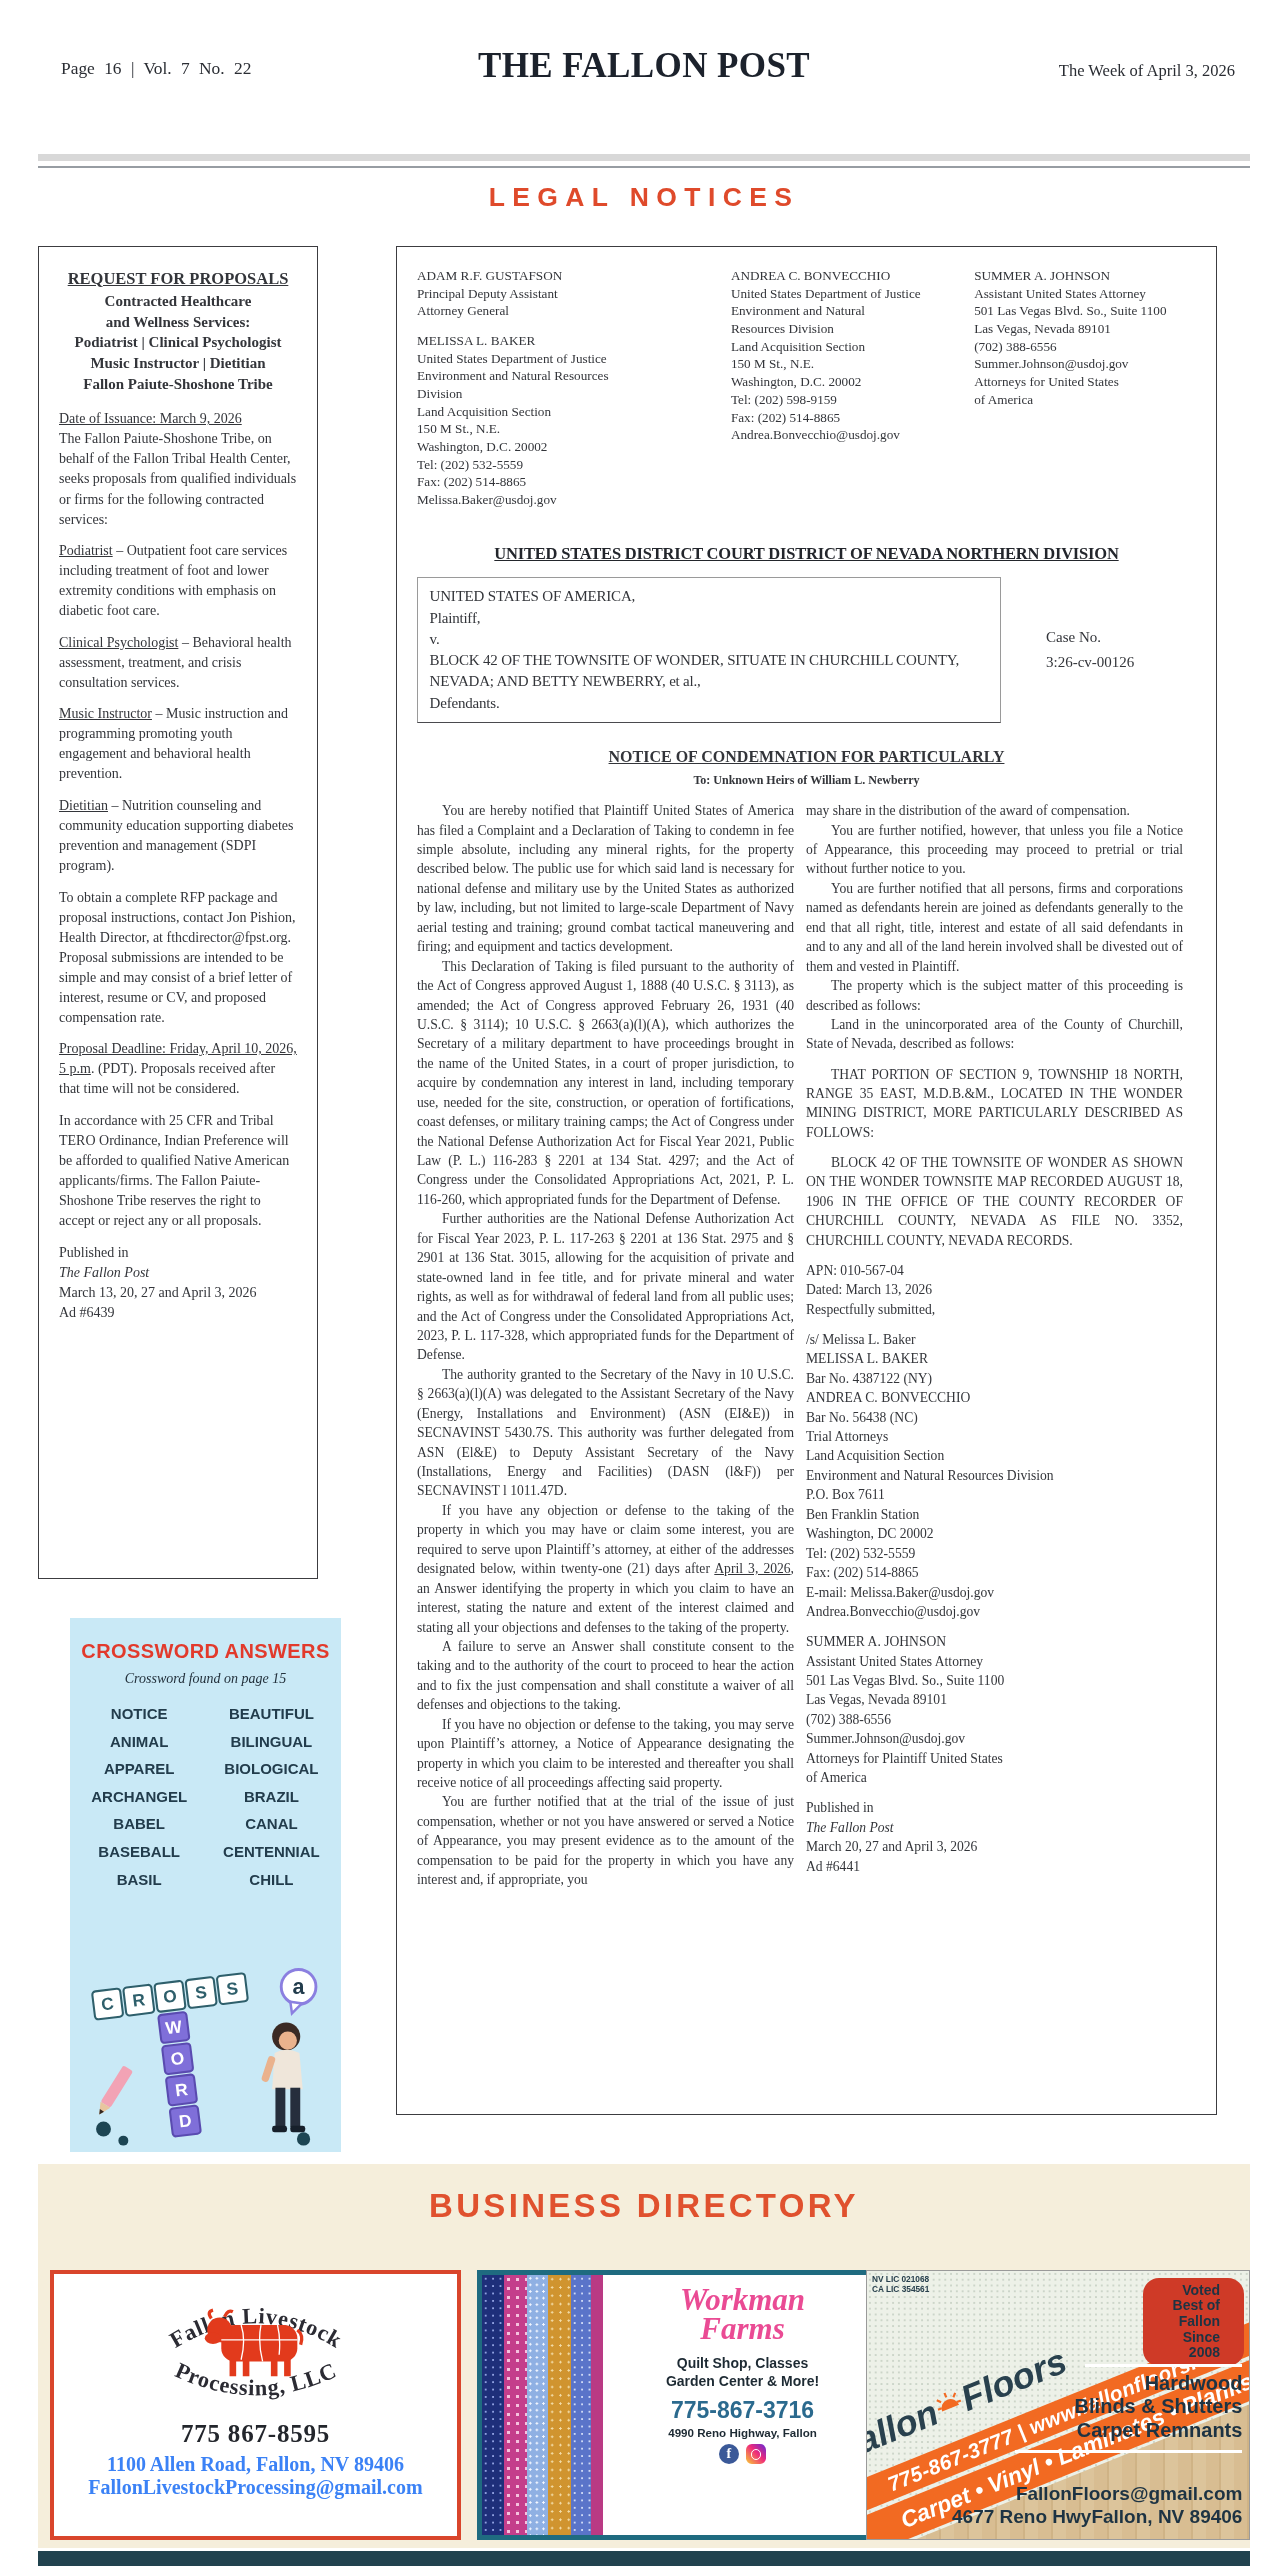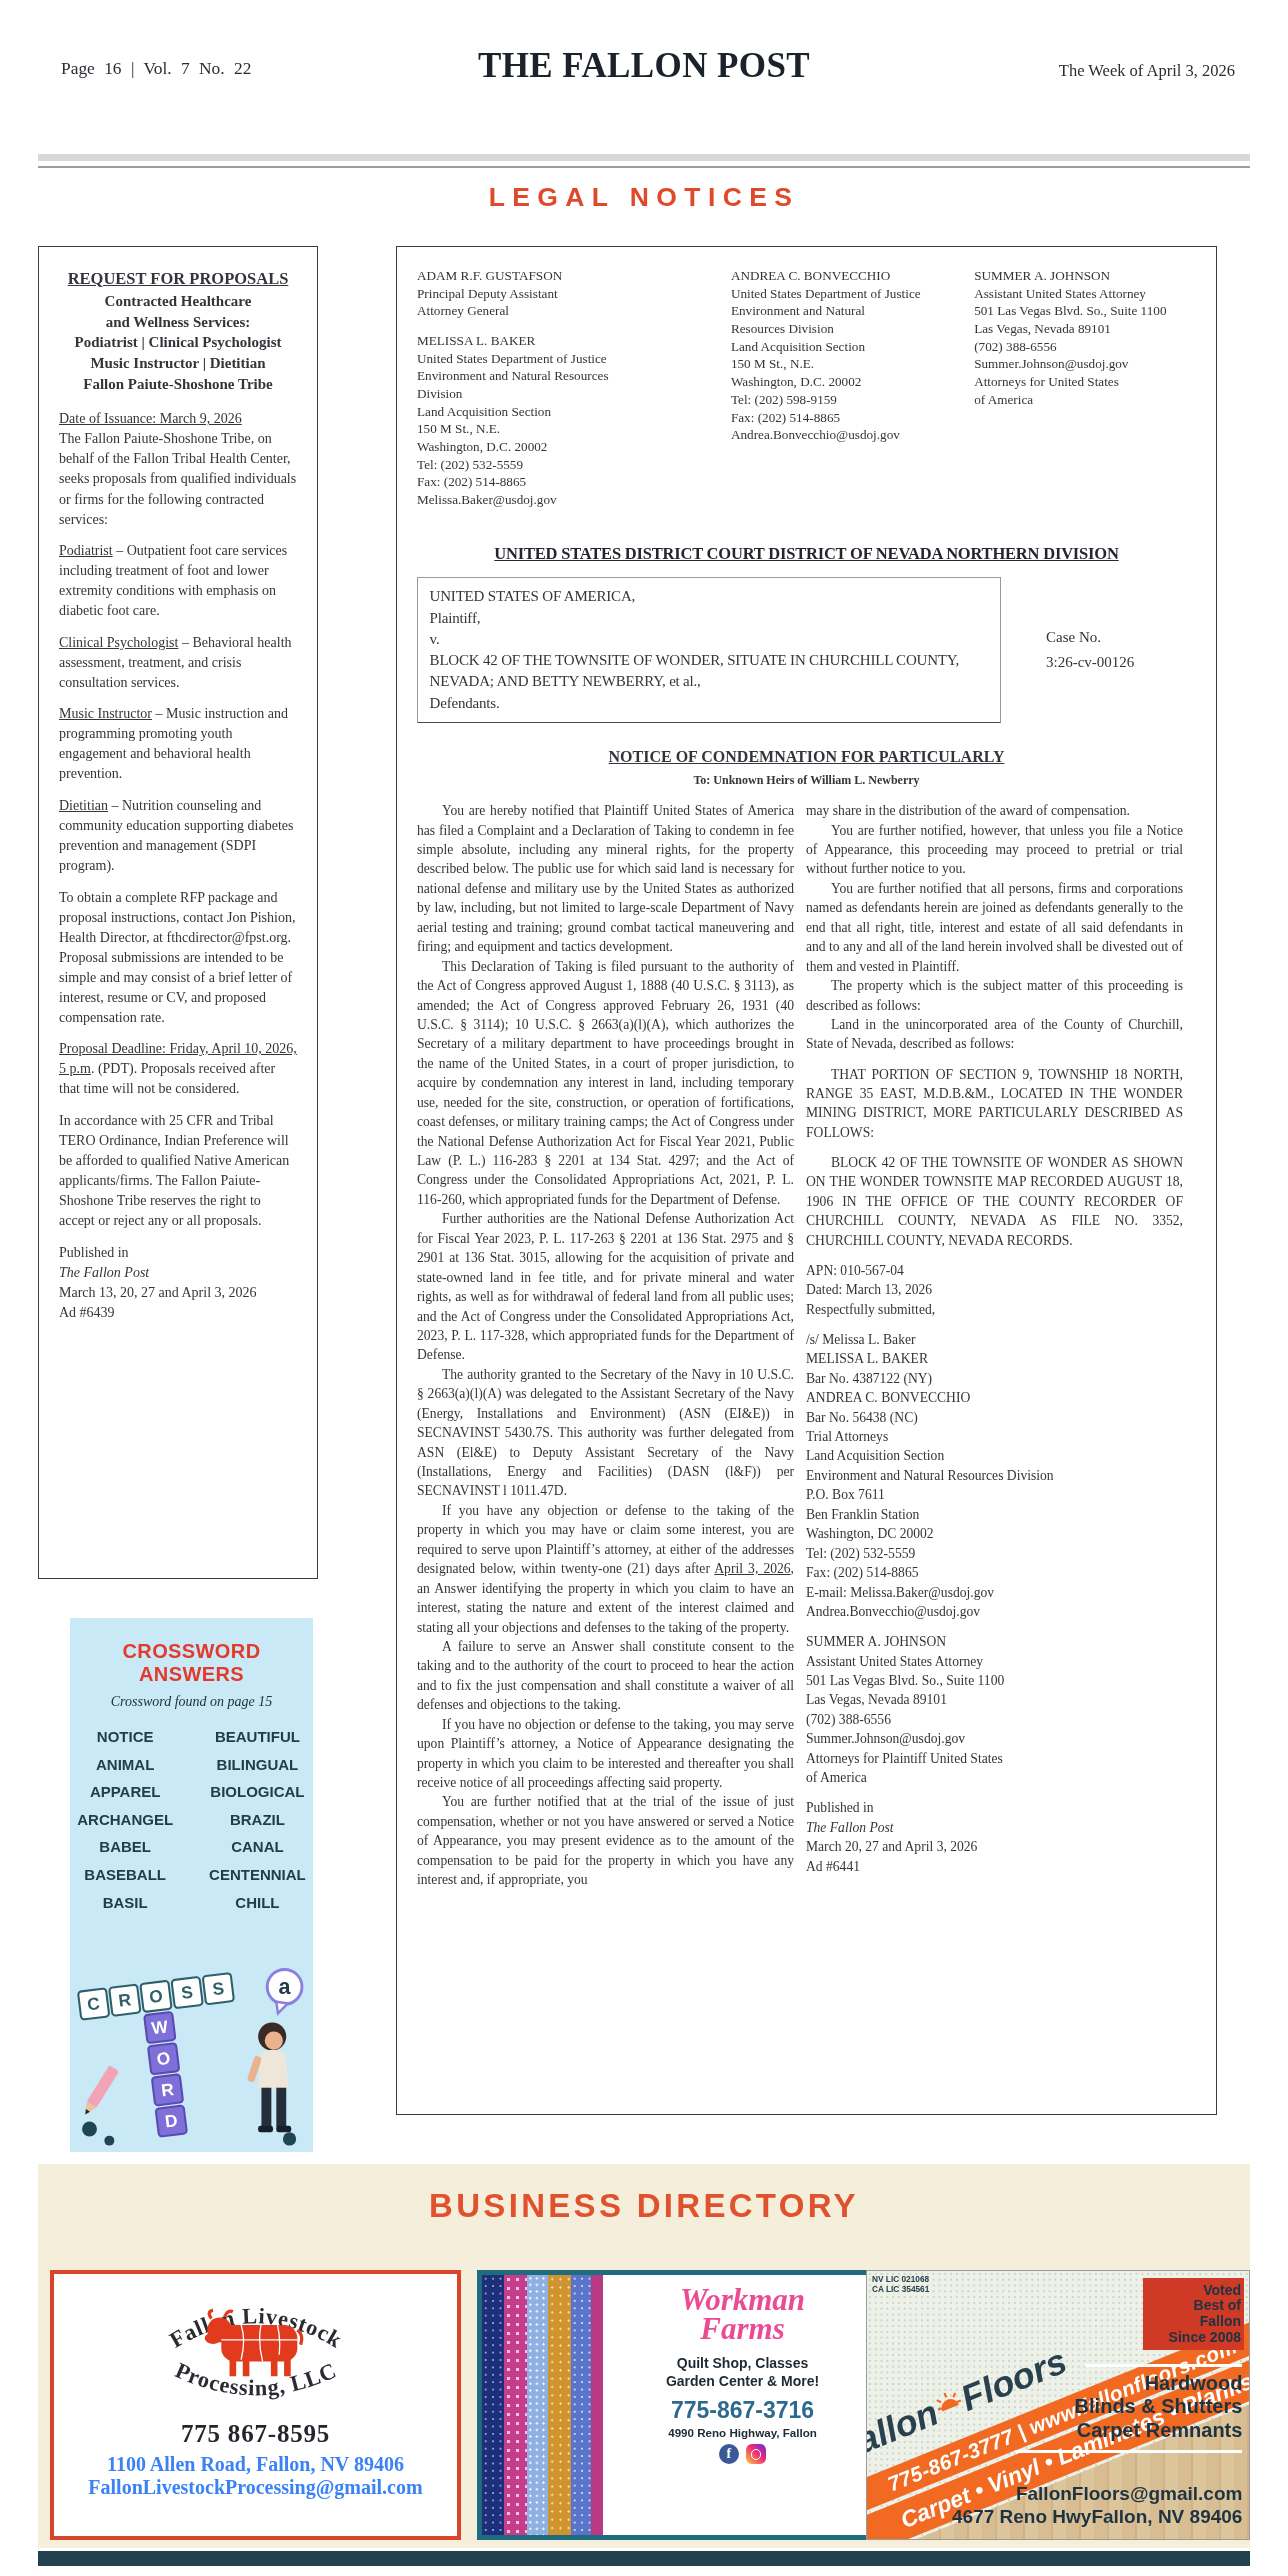"CROSSWORD ANSWERS" .cw-box { width: 243px -> 271px }
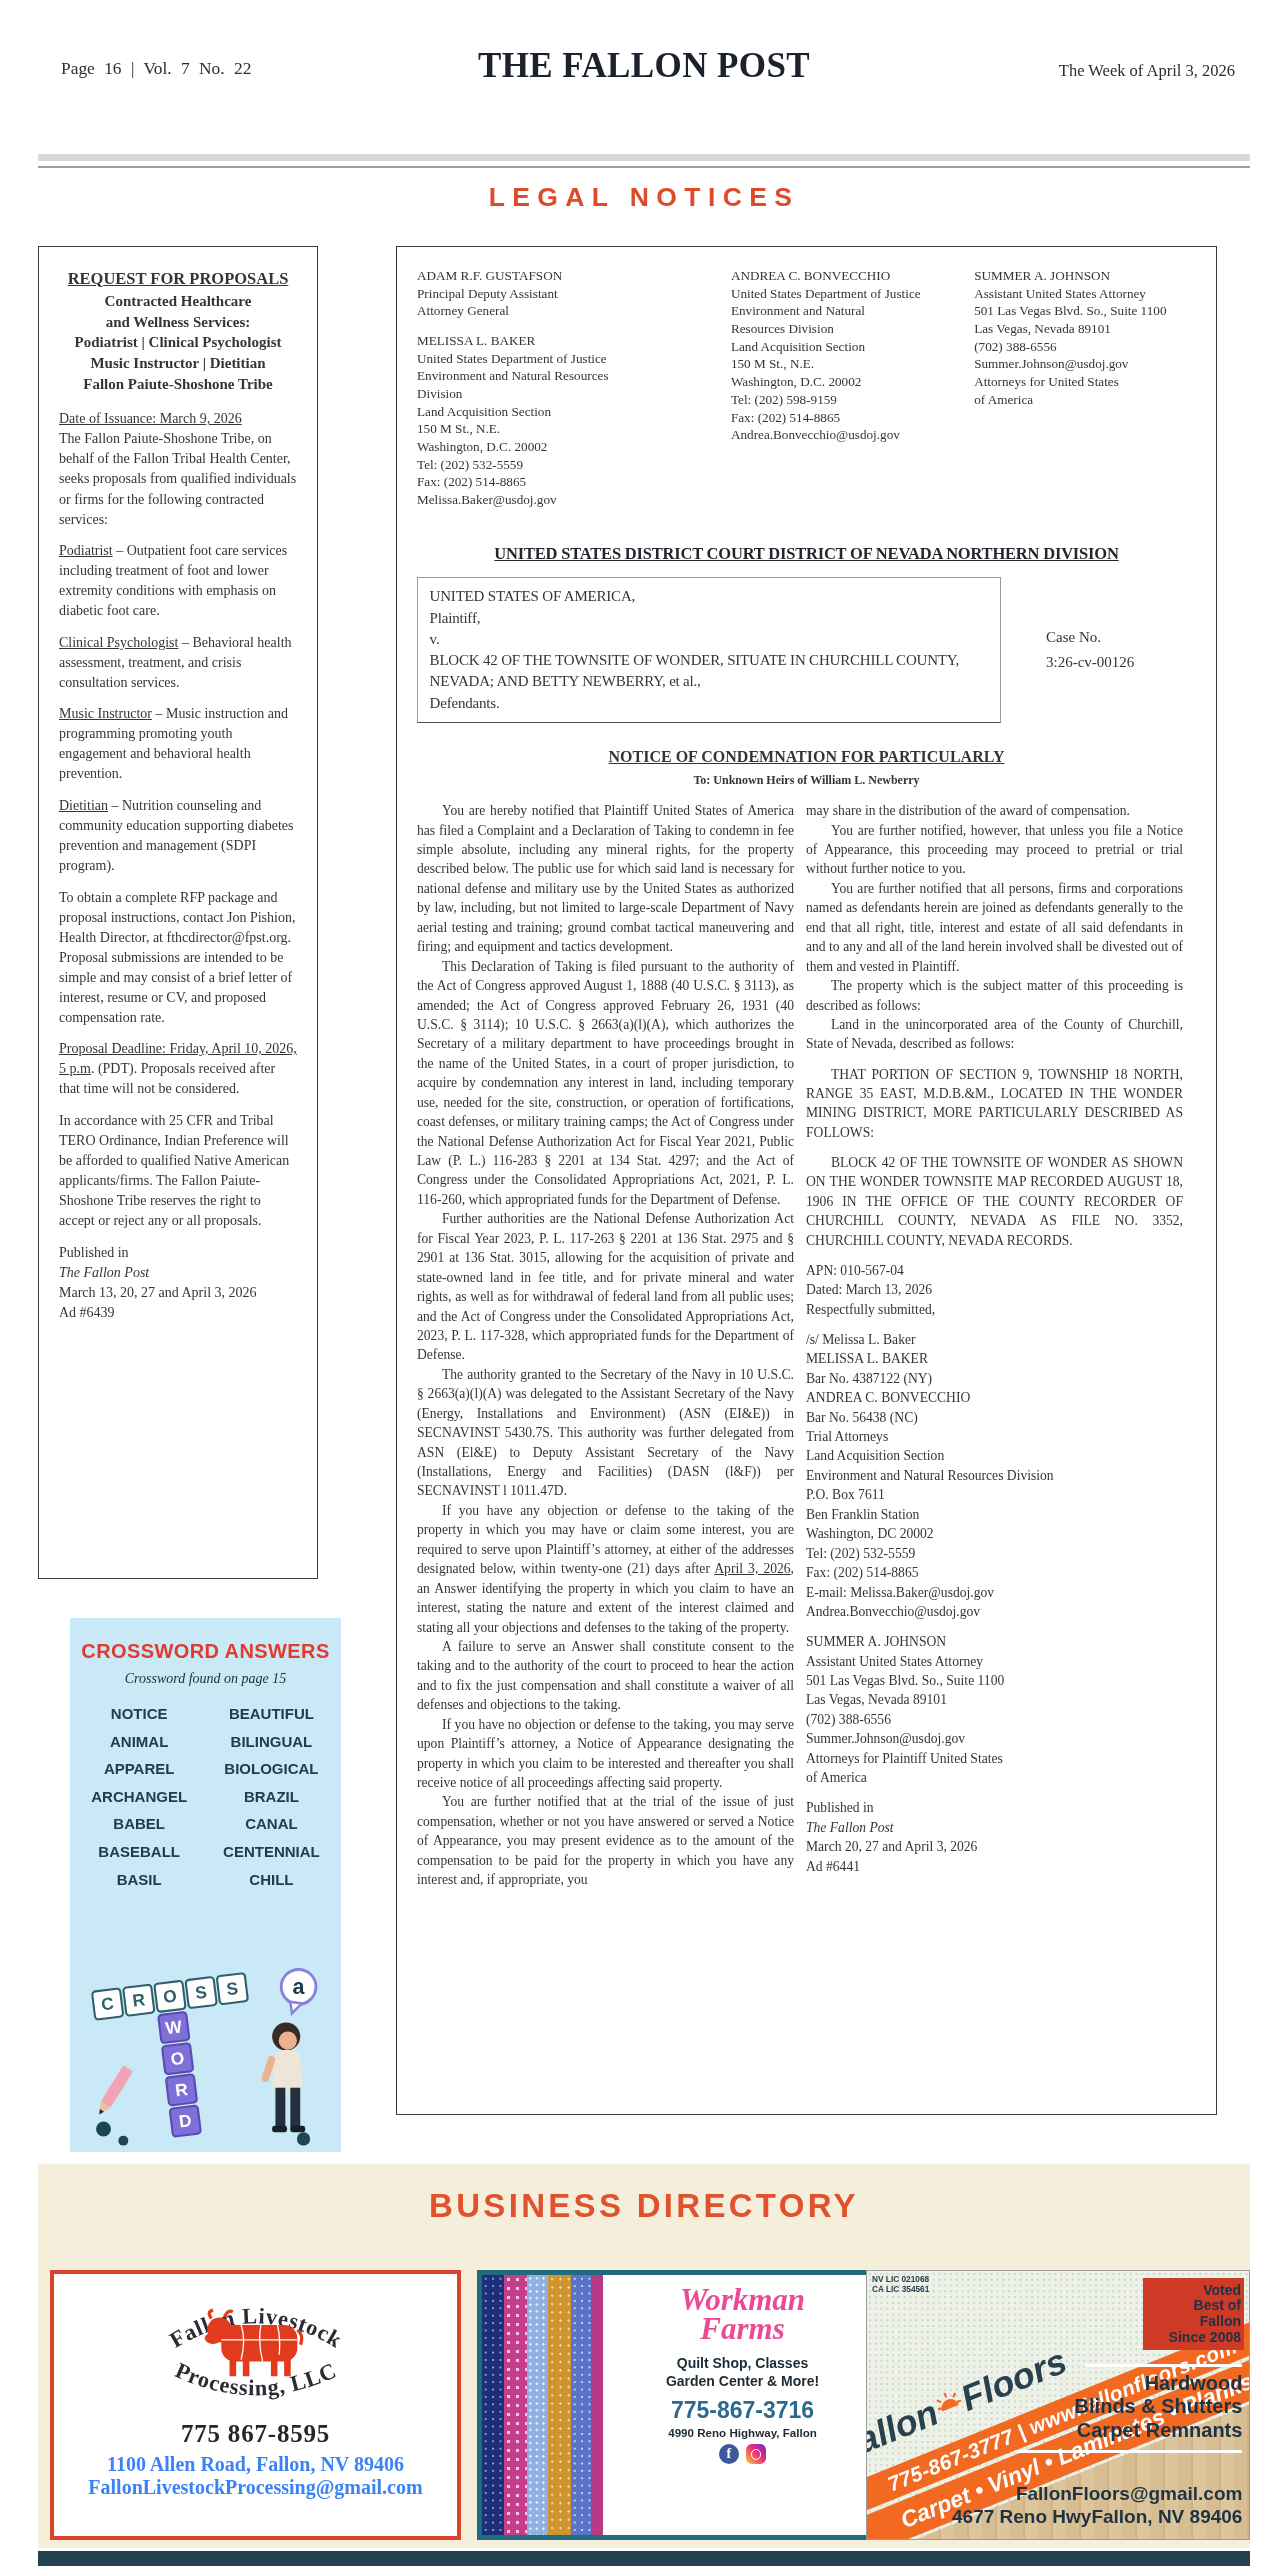"Voted" .fl-voted { border-radius: none -> 16px; padding: 5px 3px -> 5px 24px }
